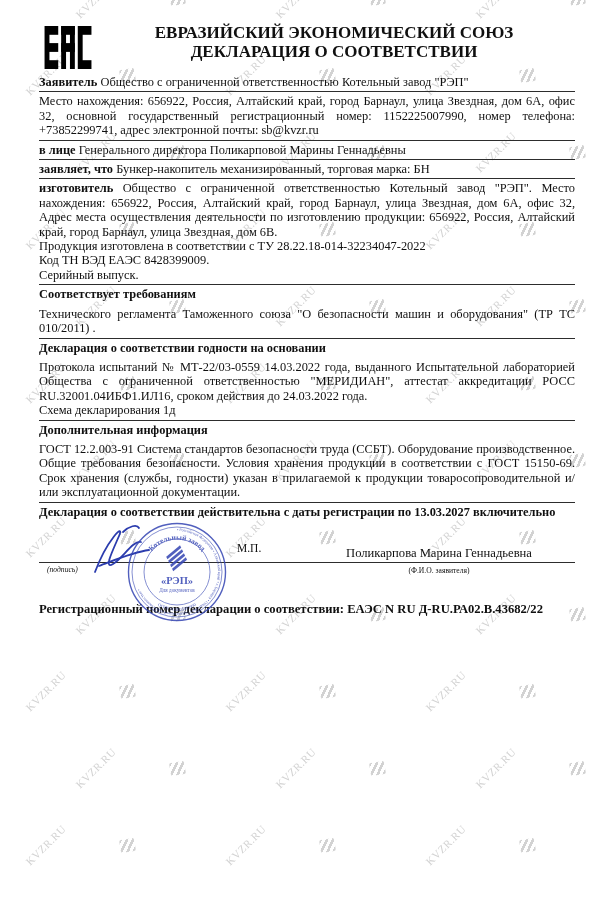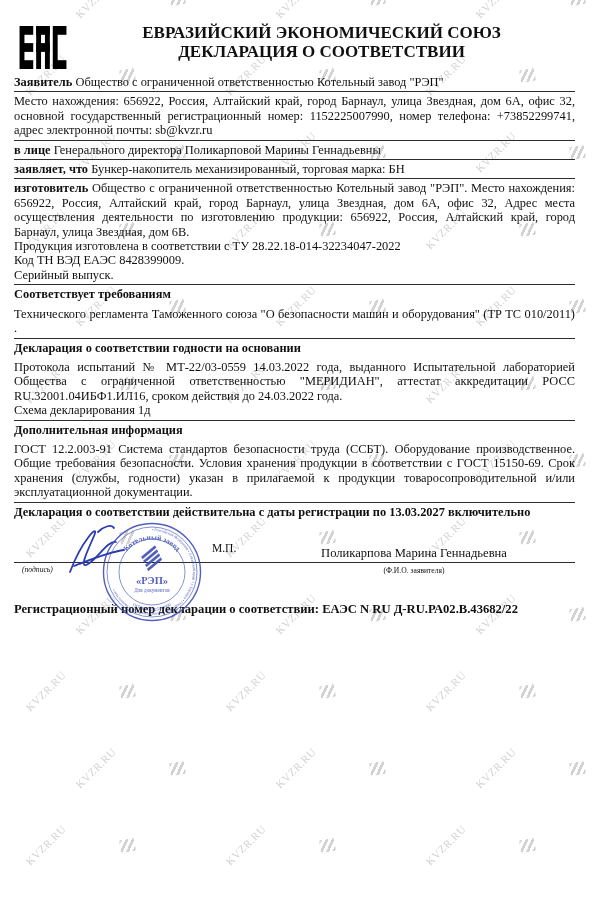"ЕВРАЗИЙСКИЙ ЭКОНОМИЧЕСКИЙ СОЮЗ" .content { padding: 24px 25px 0 14px -> 24px 25px 0 39px }
